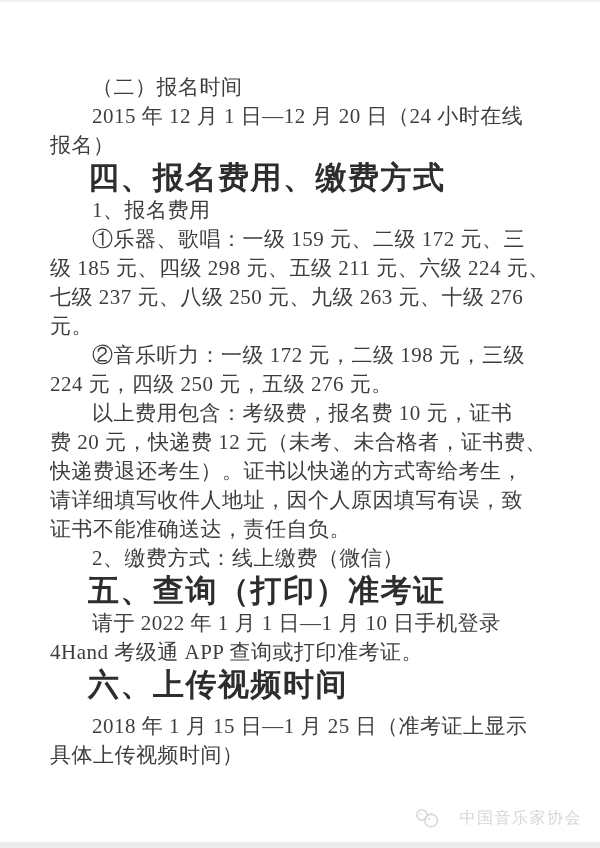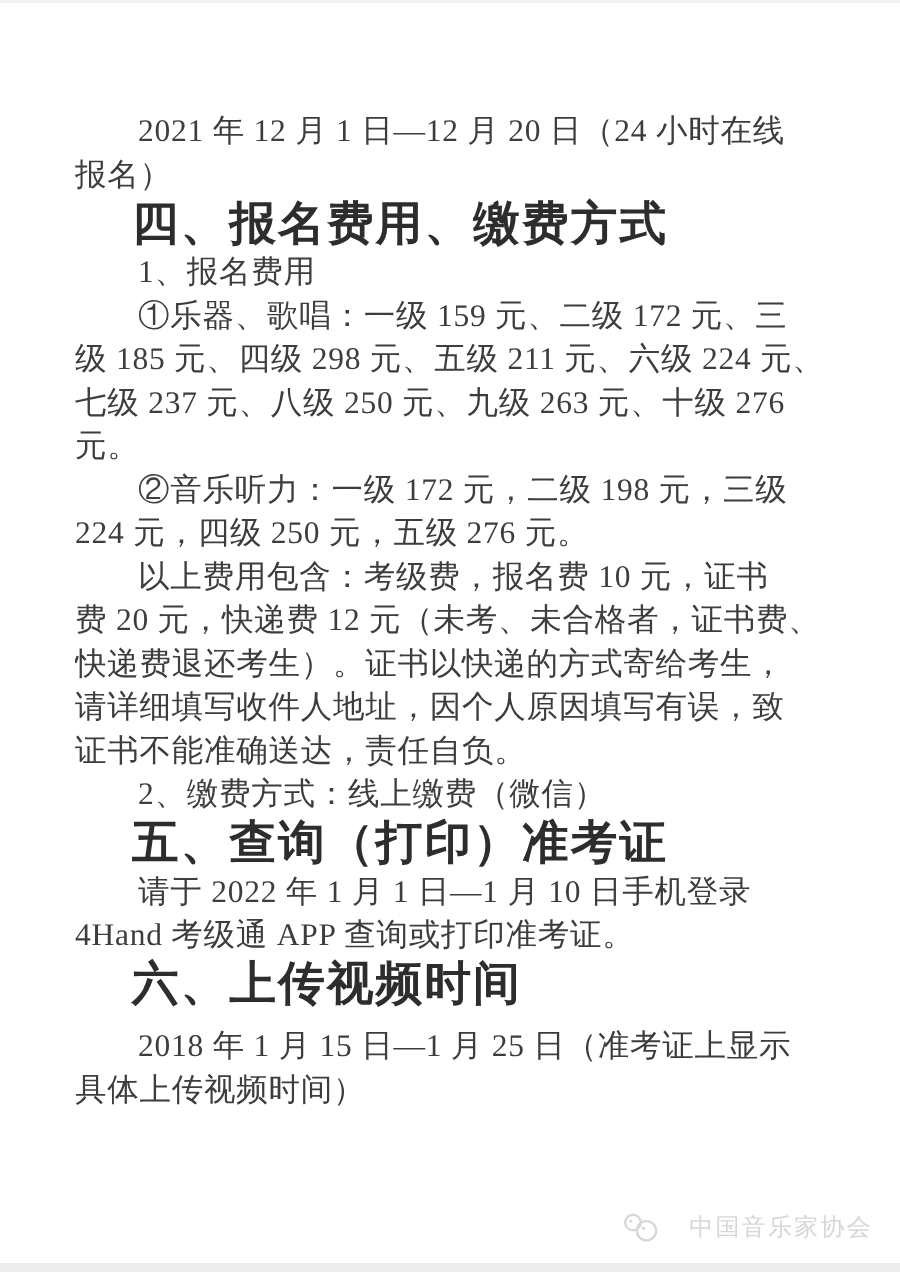"（二）报名时间" div.line { html: none -> <div>（二）报名时间</div> }
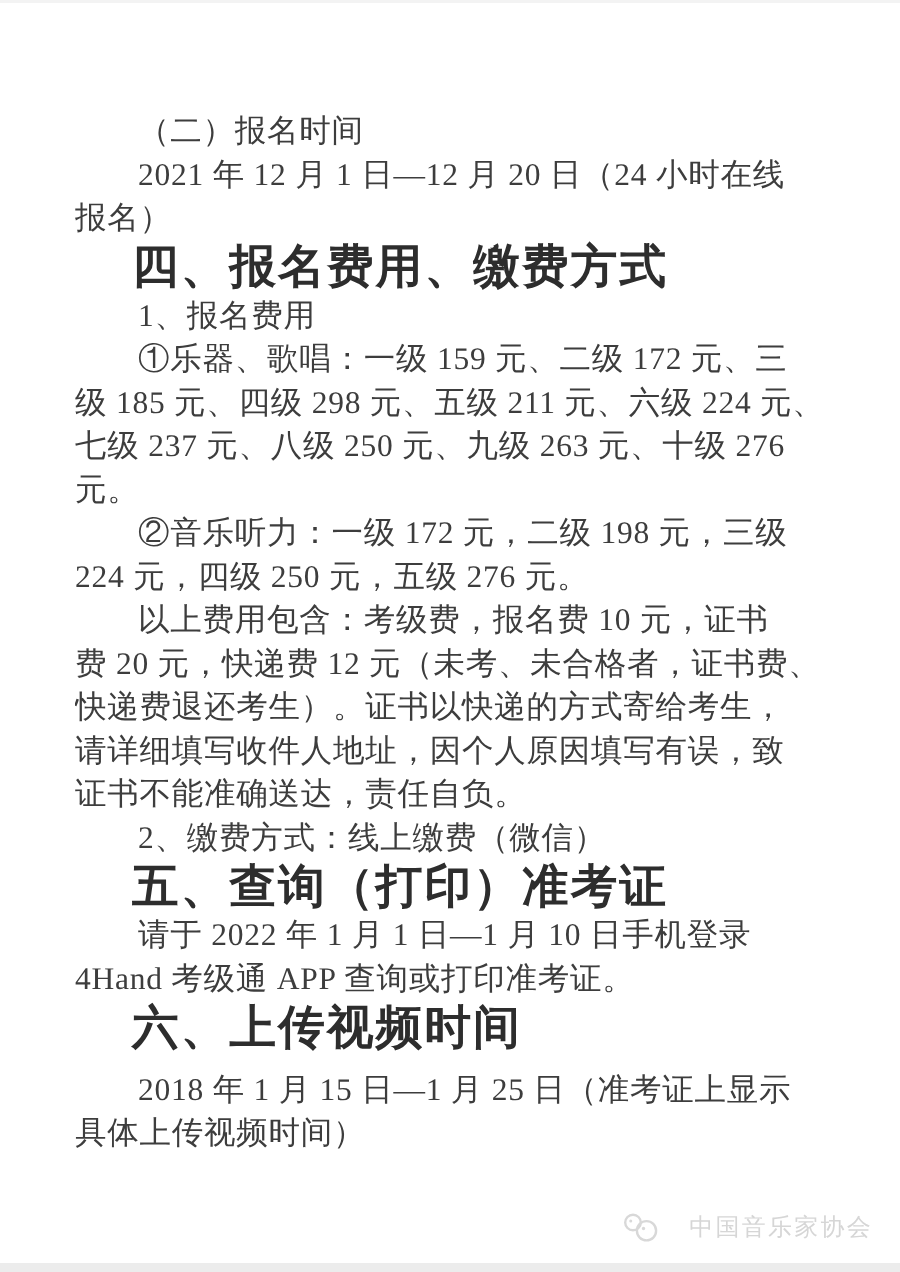"2021 年 12 月 1" div.line { text: 2021 -> 2015 }
